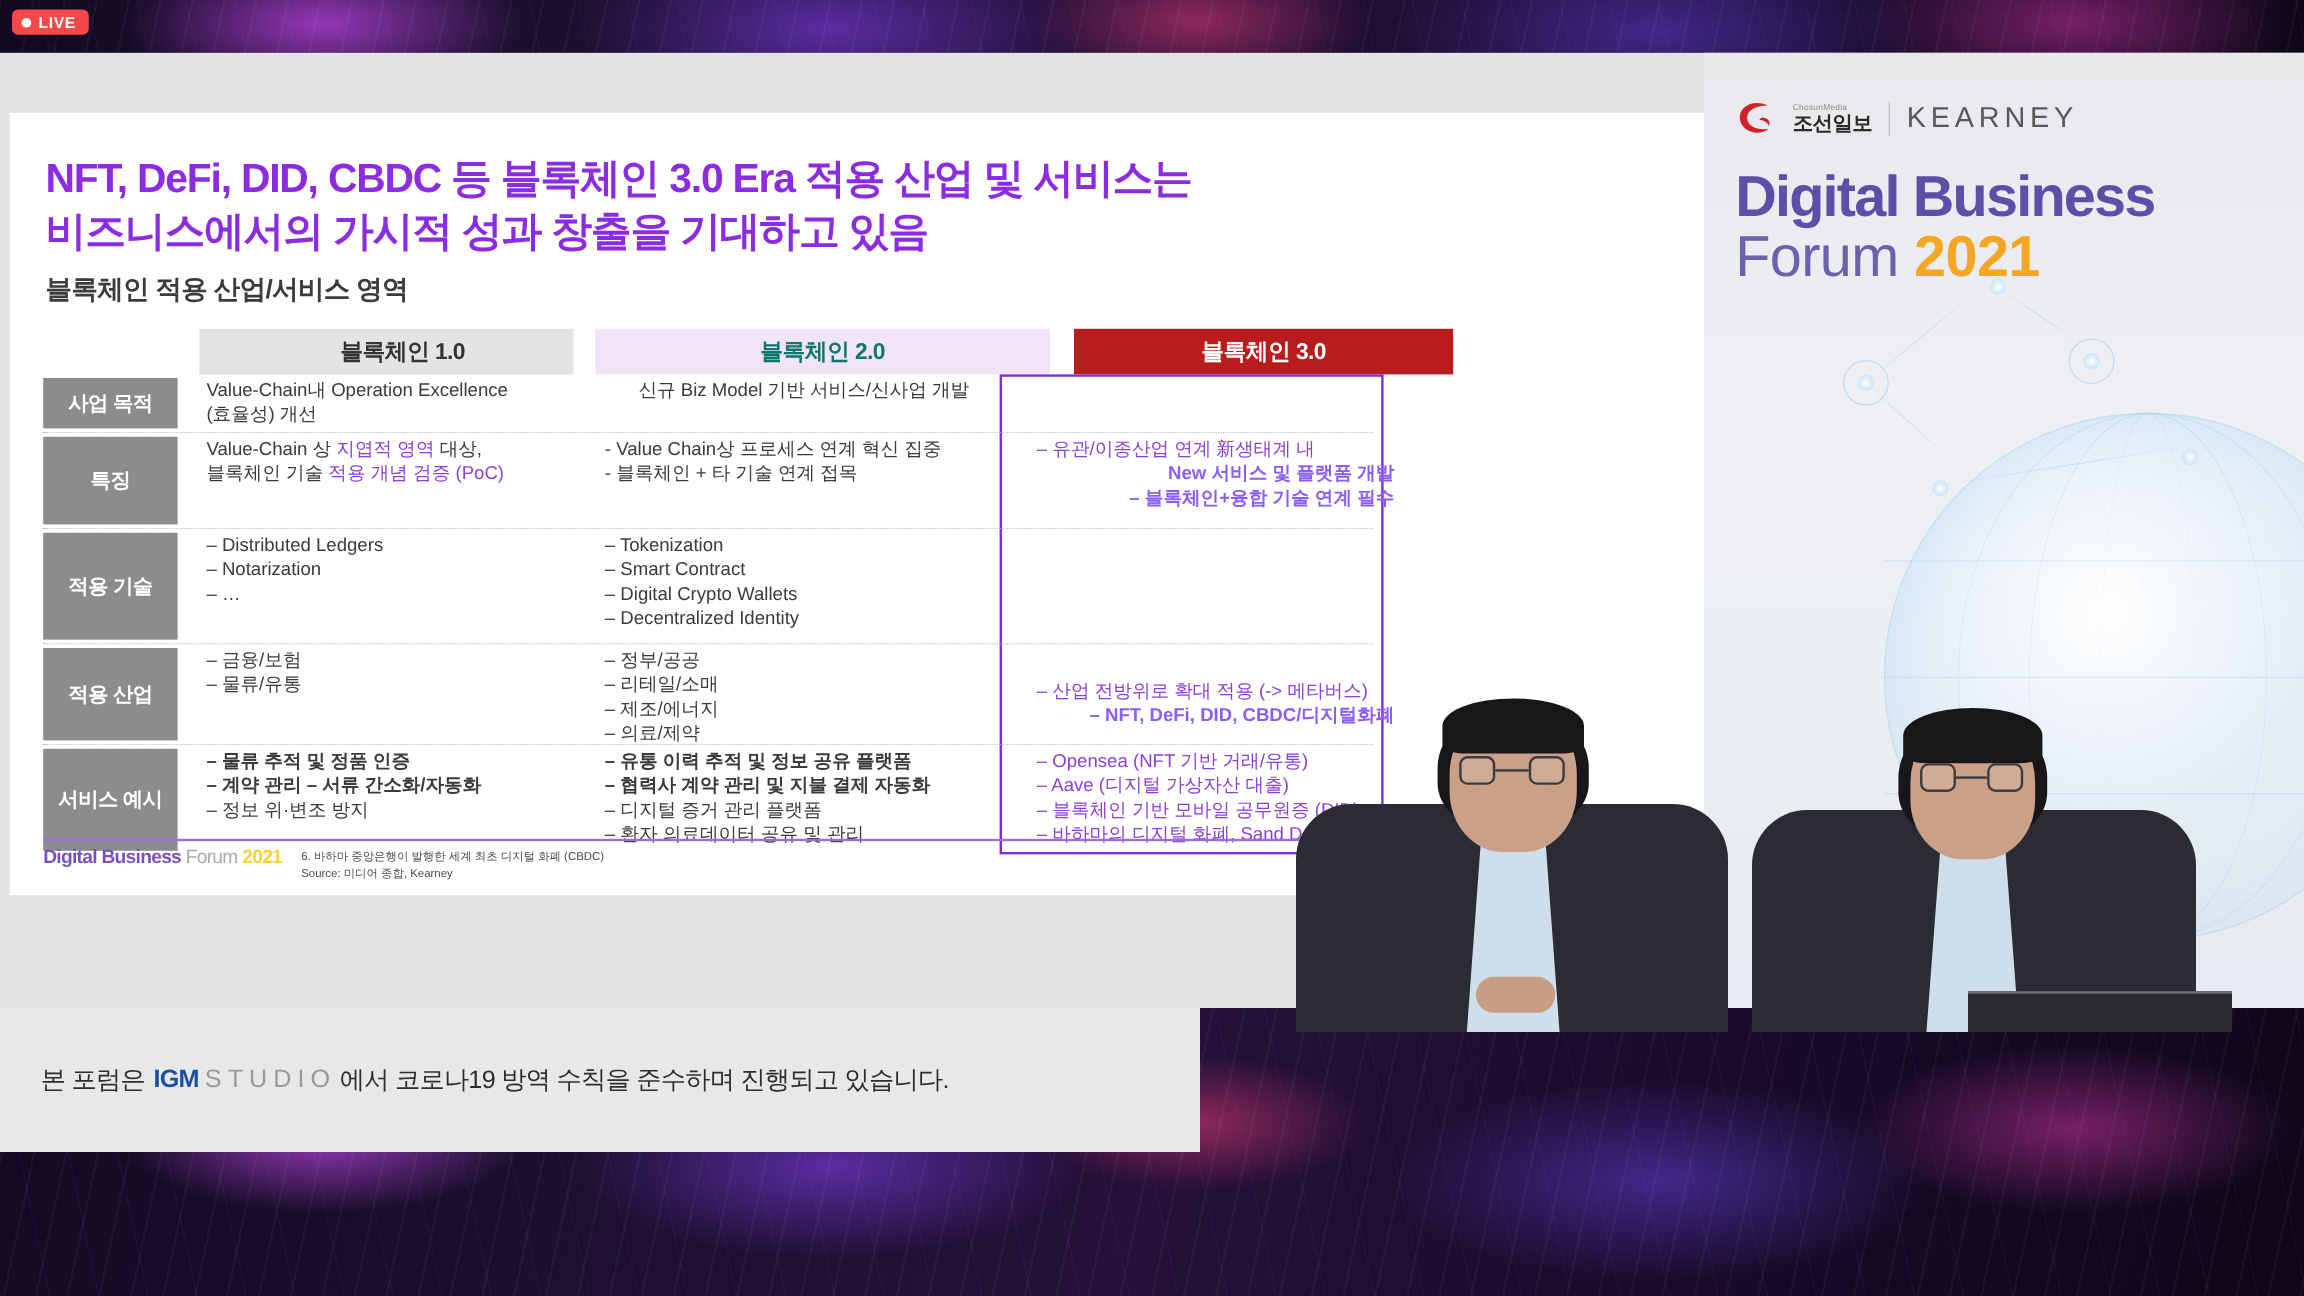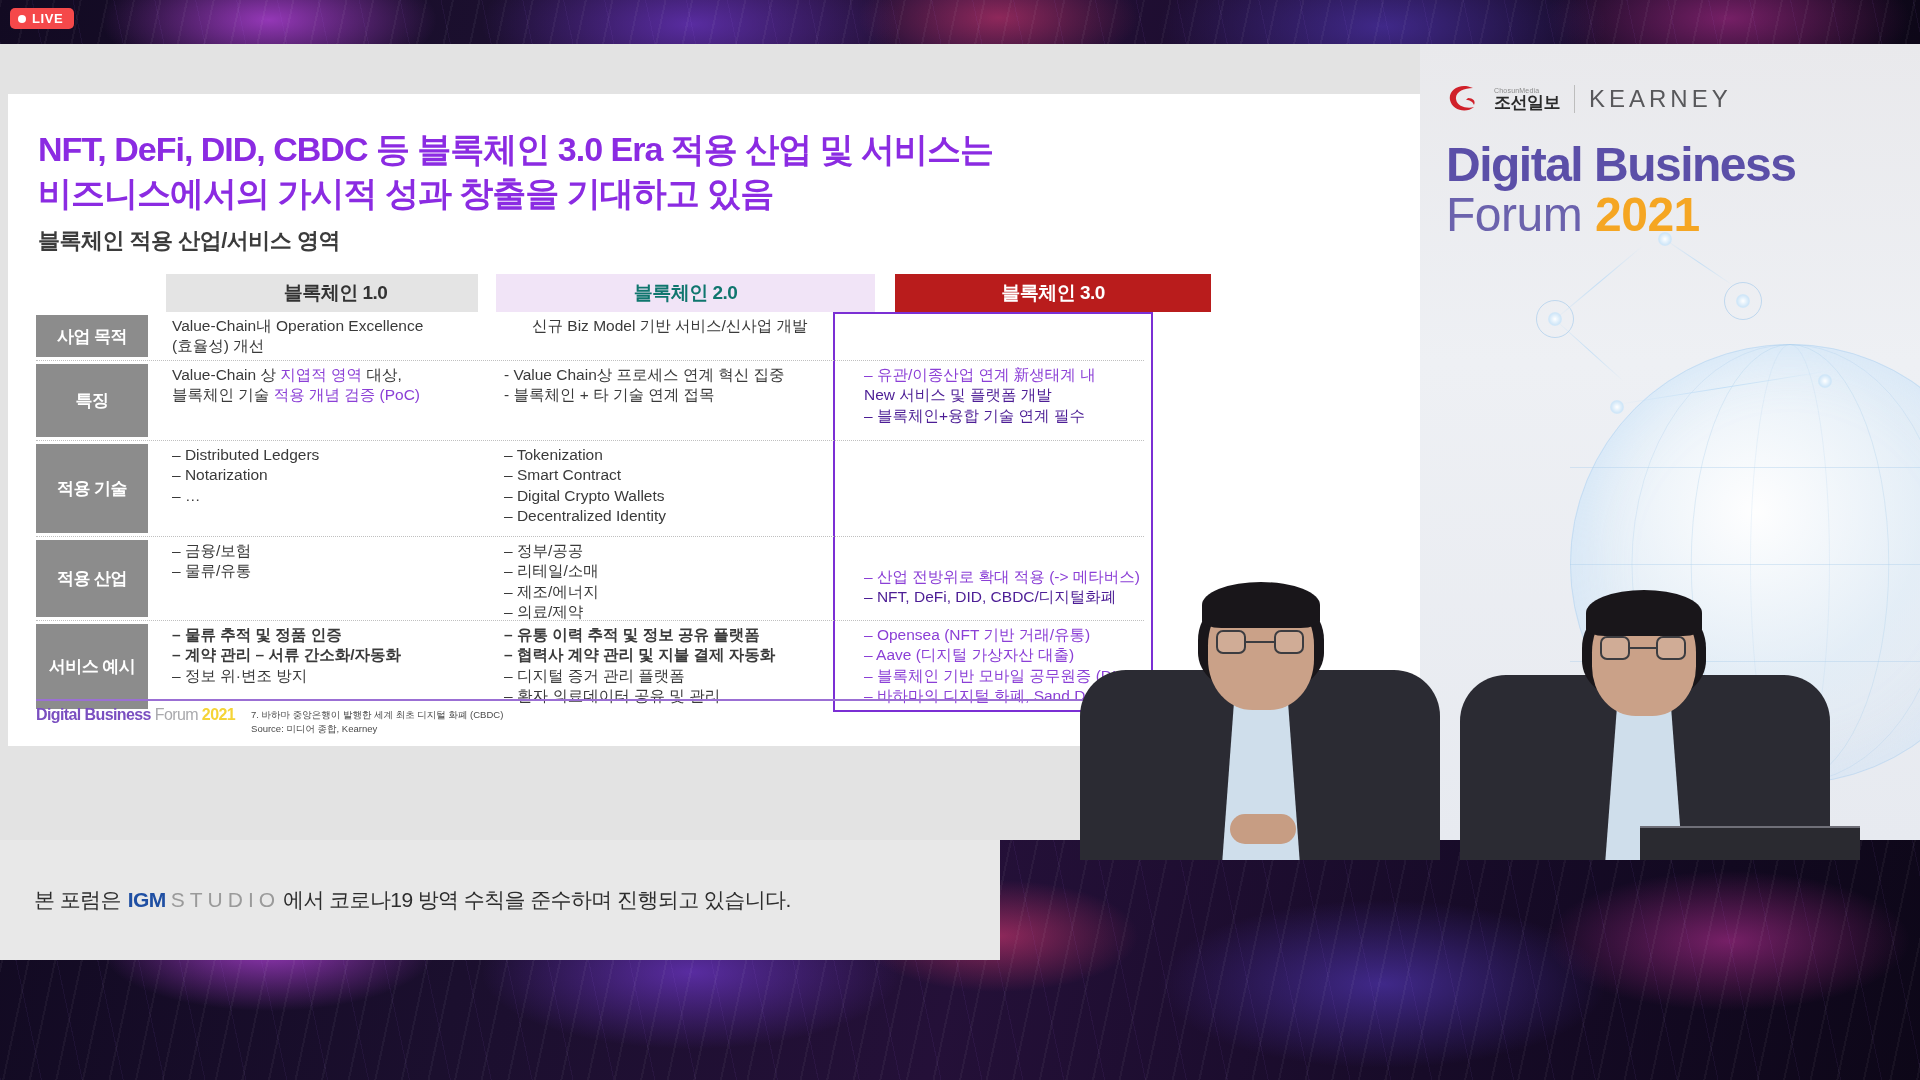"New 서비스 및 플랫폼 개발" .pur-b { color: #4c1d95 -> #8b5cf6; font-weight: normal -> bold; text-align: none -> right }
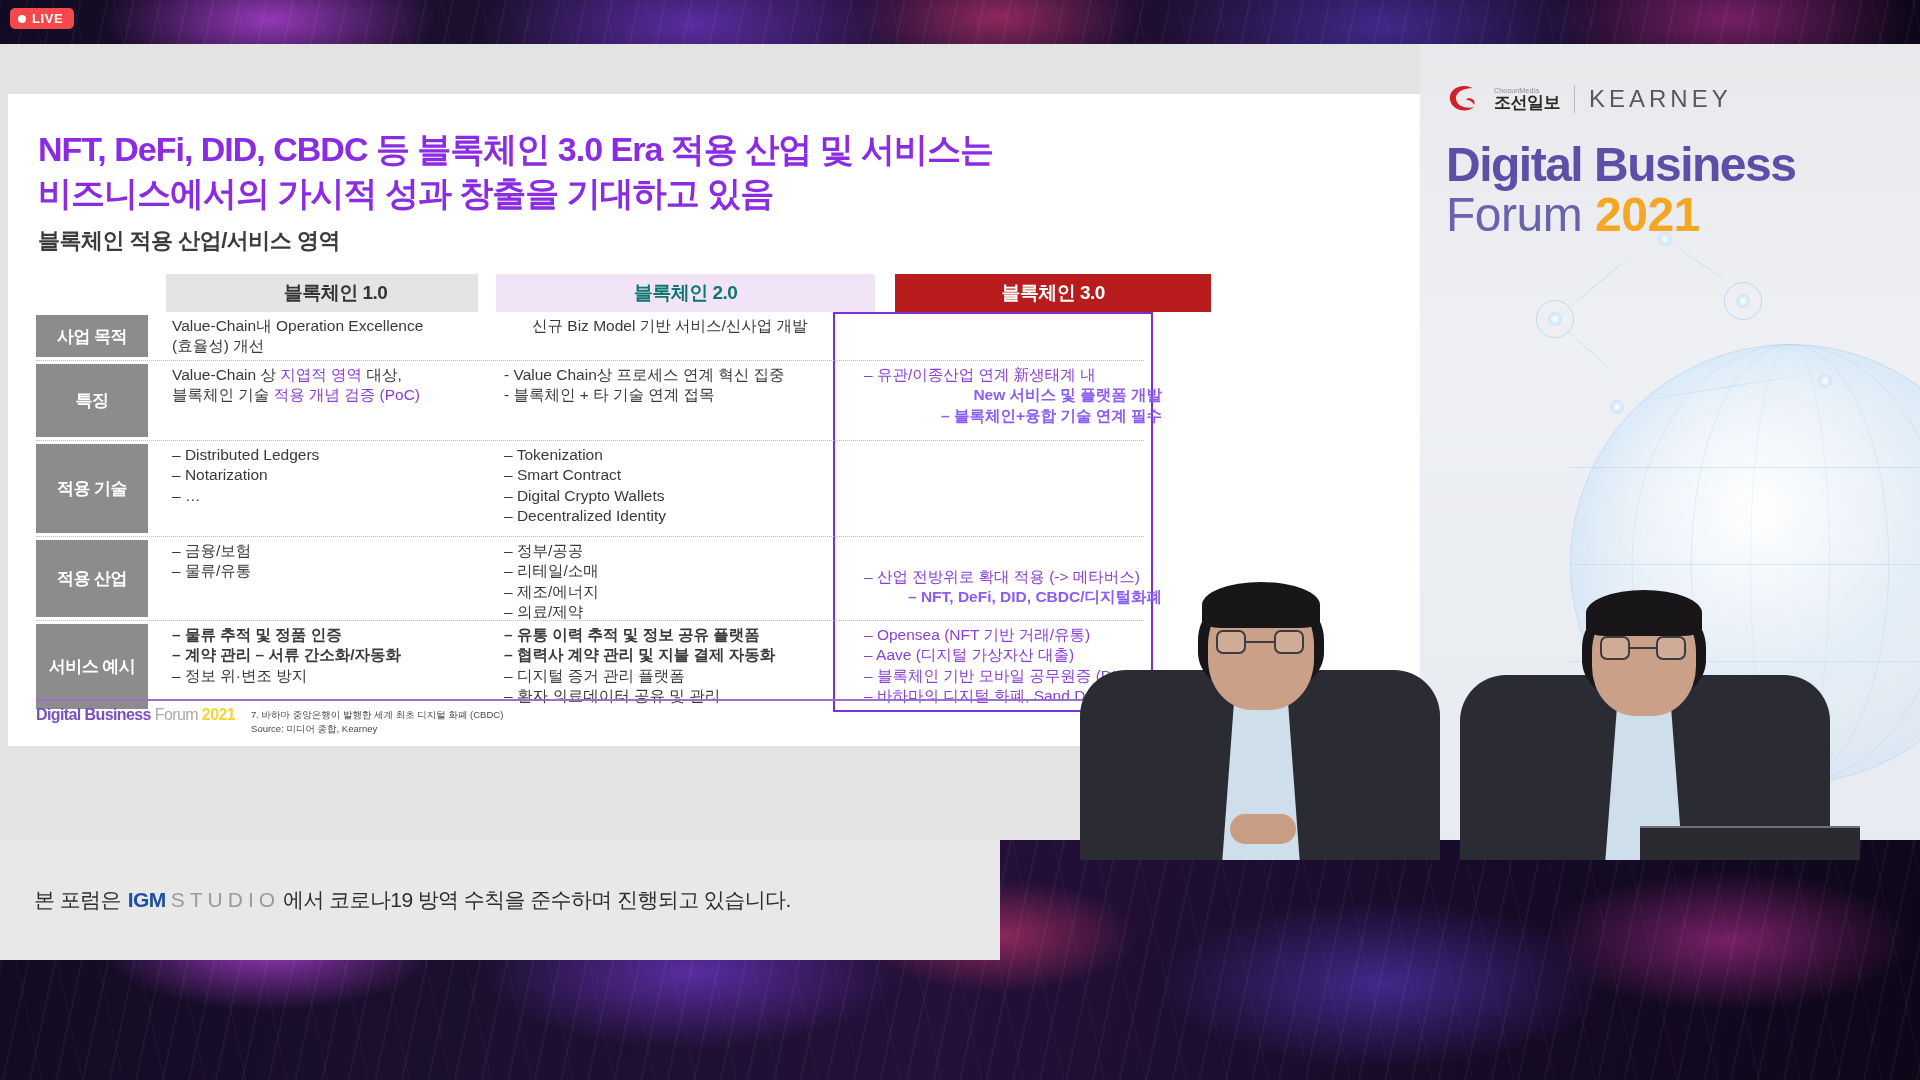"7. 바하마 중앙은행이 발행한 세계" div { text: 7 -> 6 }
